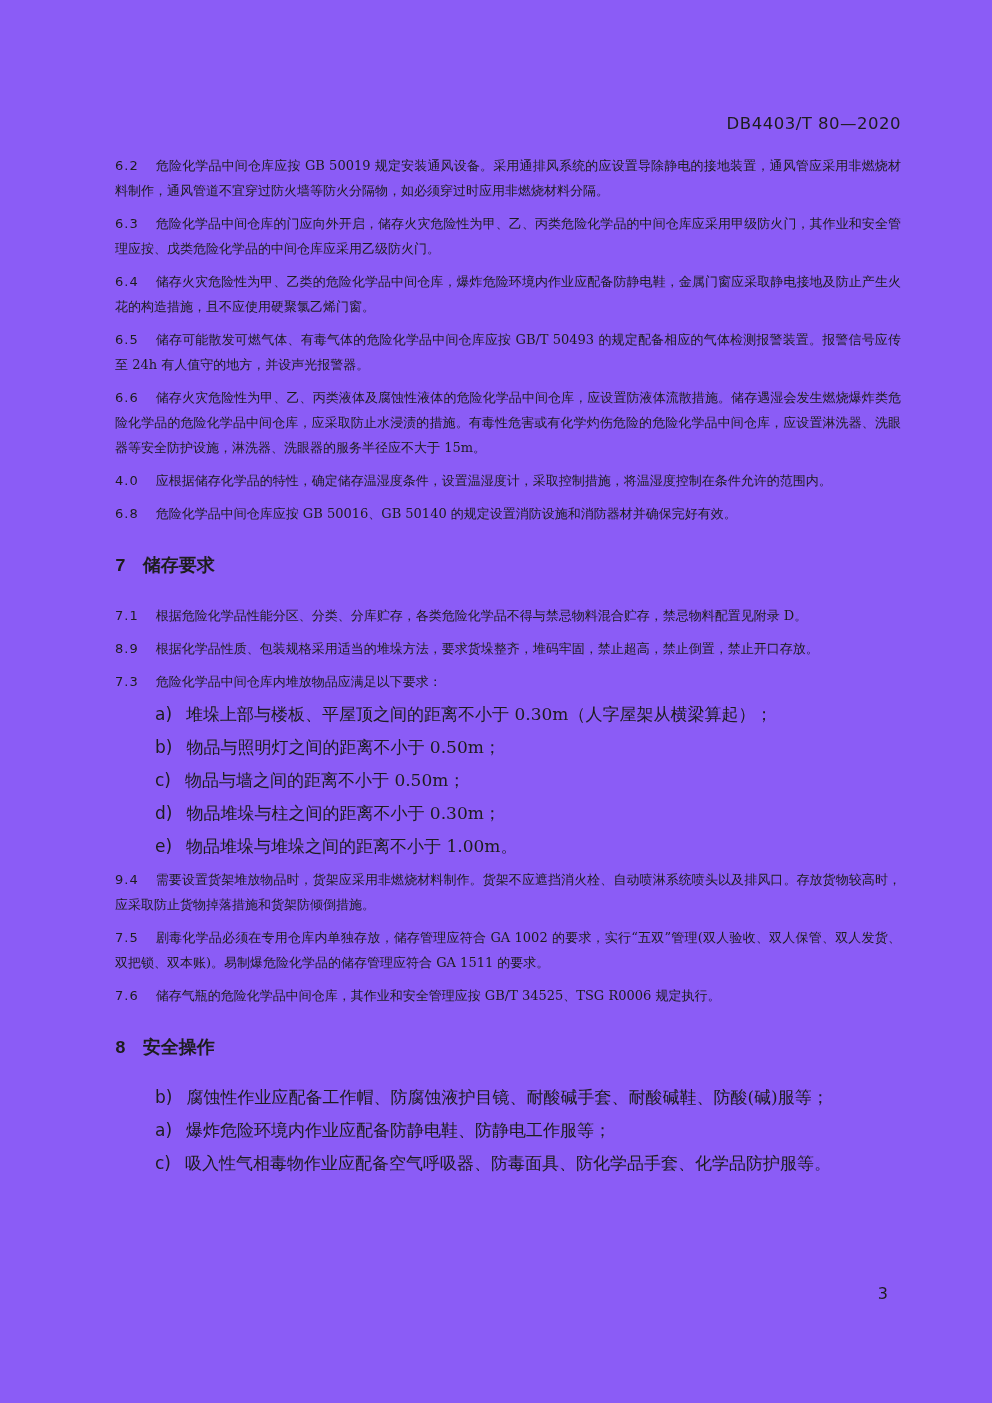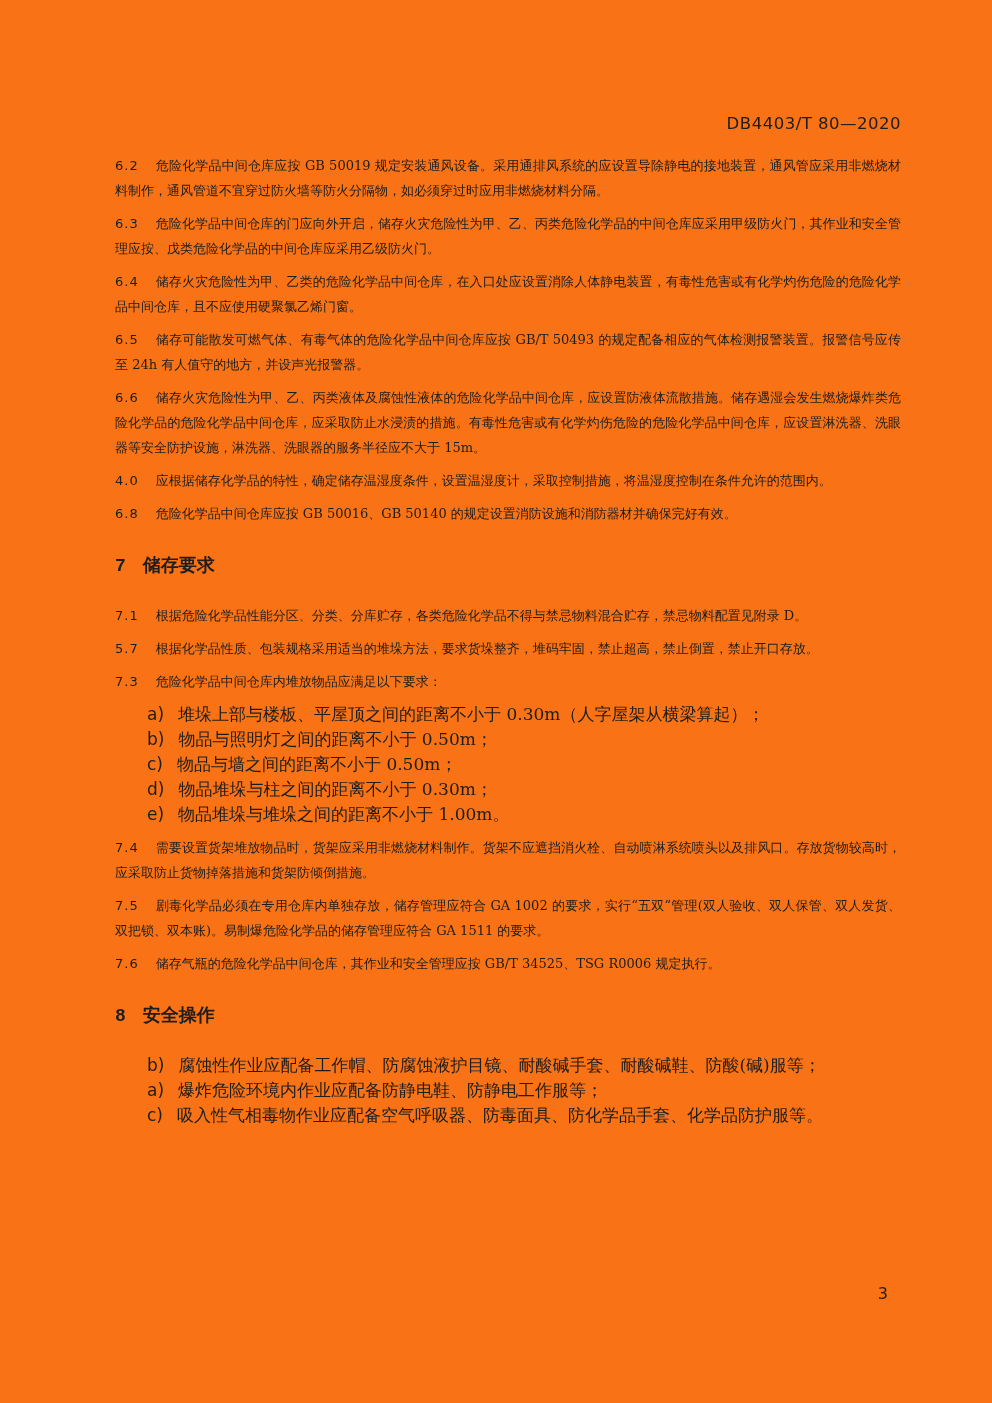"DB4403/T 80—2020" .page { background: #f97316 -> #8b5cf6 }
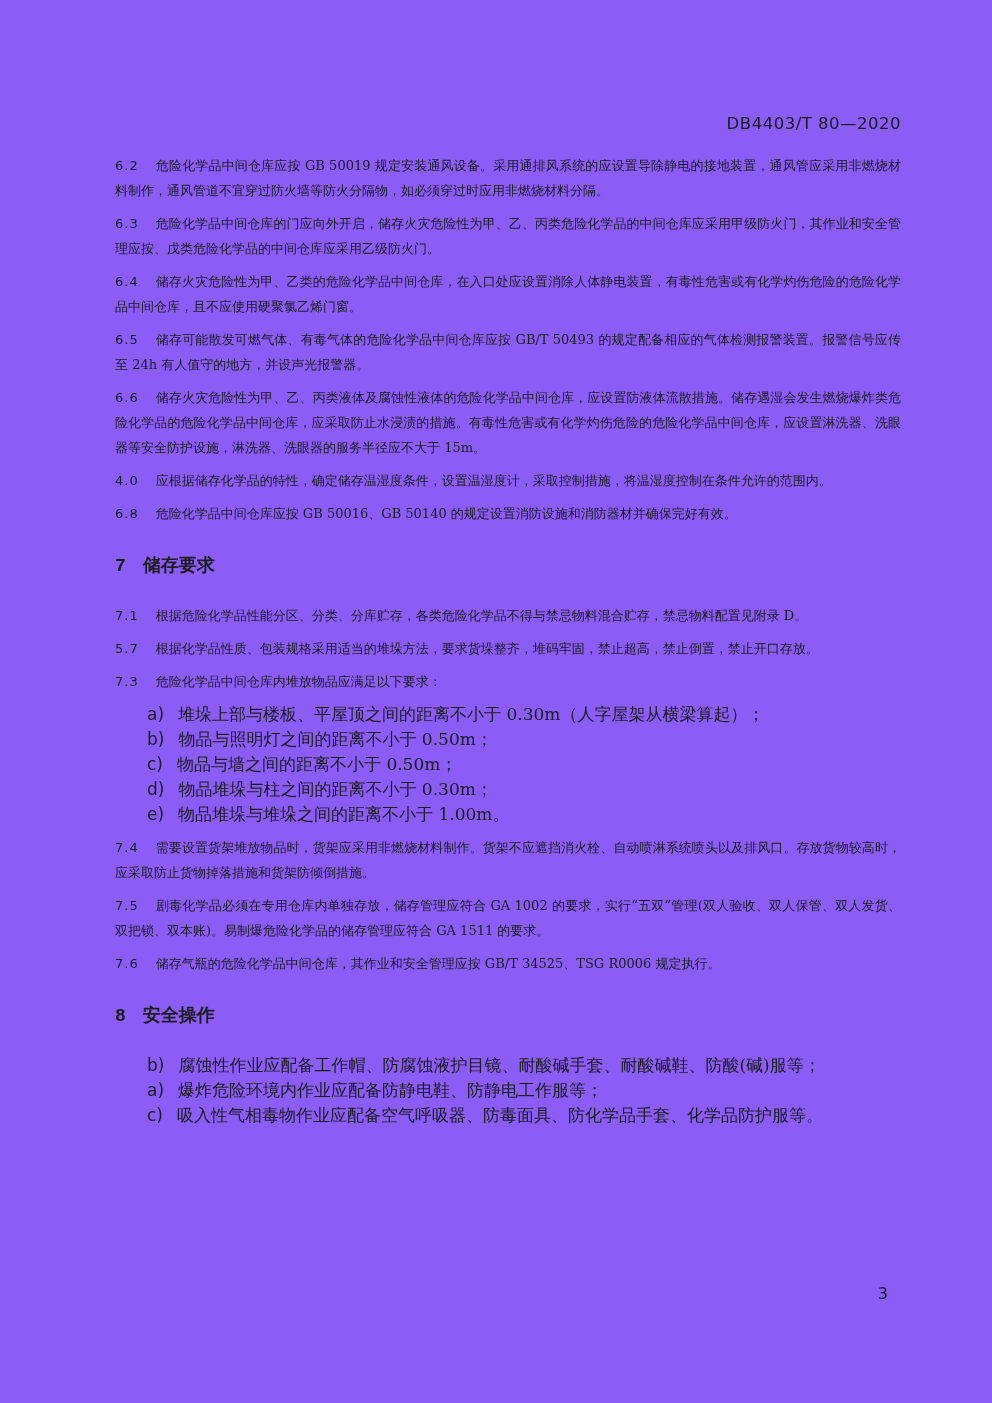"储存火灾危险性为甲、乙类的危险化学品中间仓库，在入口处应设置消除人体静电装置，有" span { text: 在入口处应设置消除人体静电装置，有毒性危害或有化学灼伤危险的危险化学品中间仓库 -> 爆炸危险环境内作业应配备防静电鞋，金属门窗应采取静电接地及防止产生火花的构造措施 }
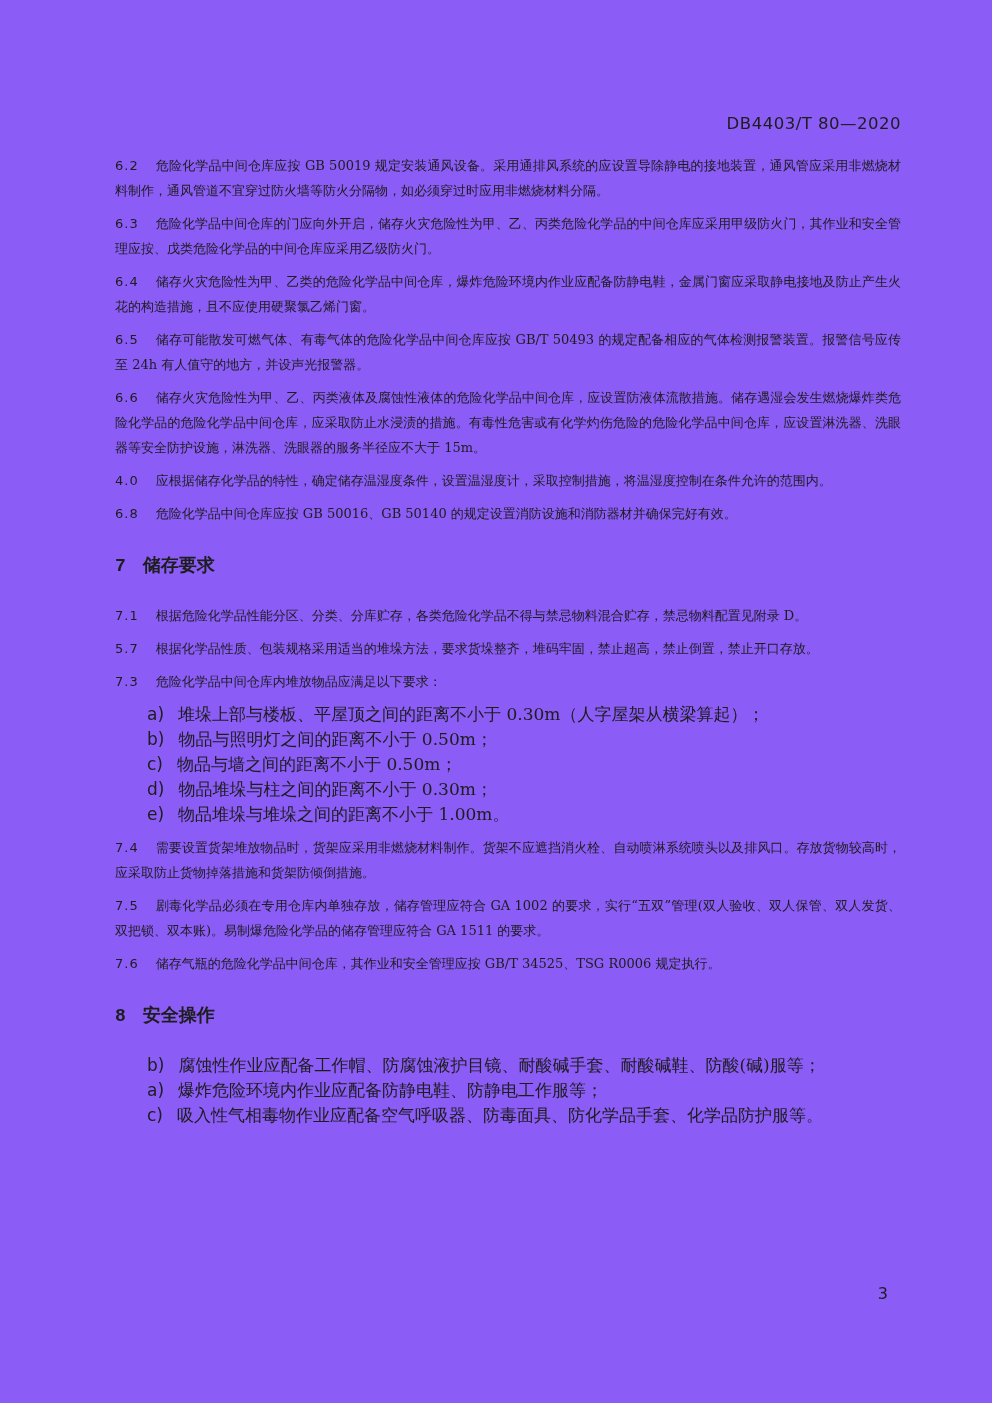"5.7" span.cnum { text: 5.7 -> 8.9 }
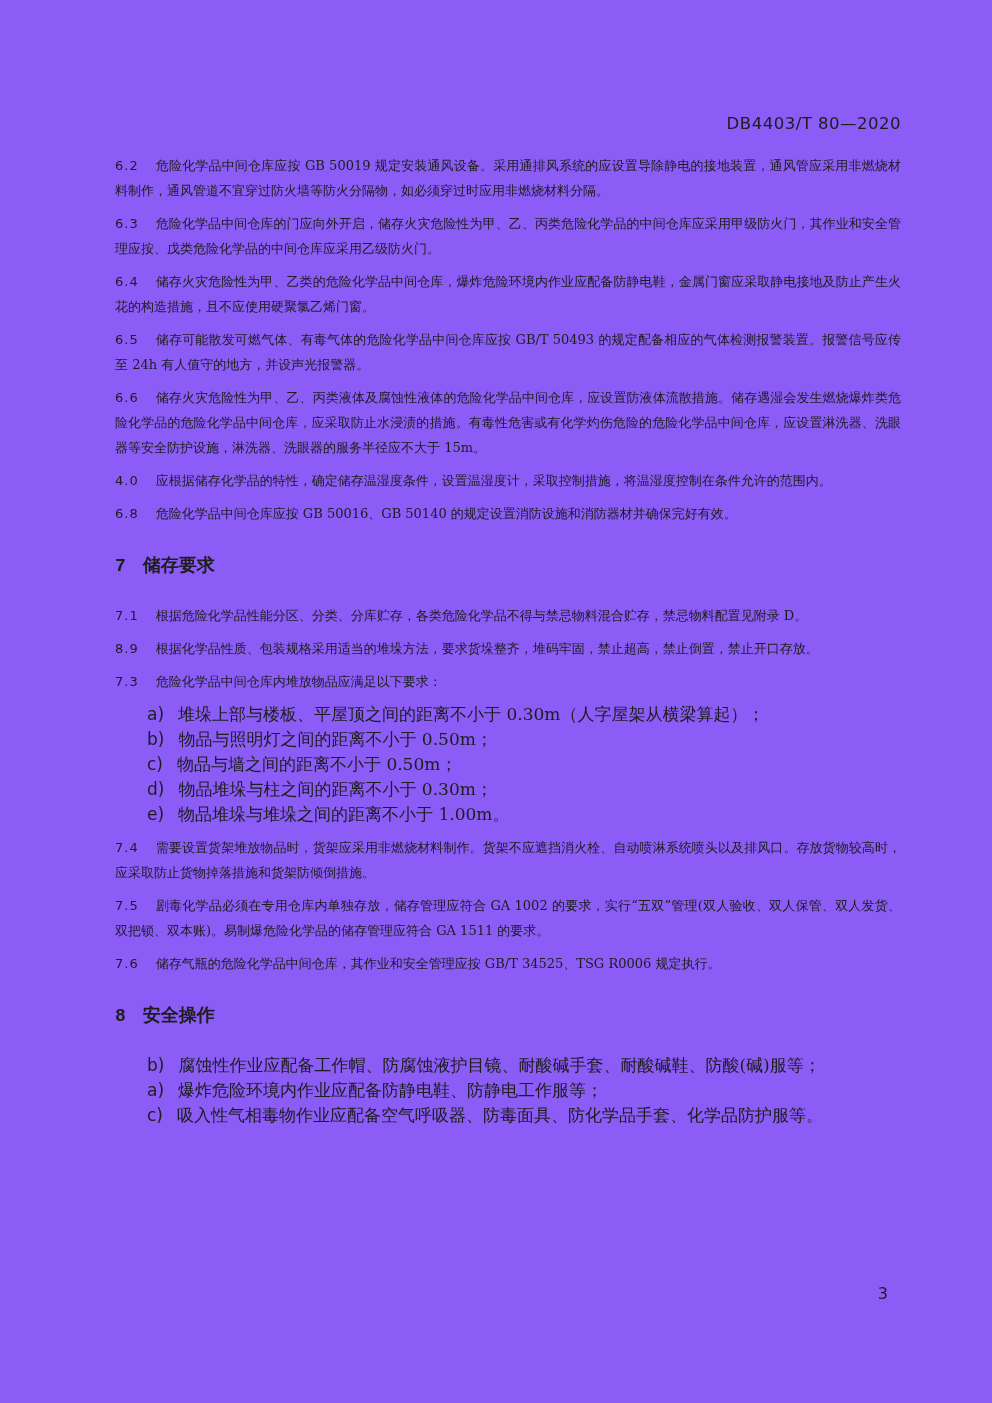"a) 堆垛上部与楼板、平屋顶之间的距离不小于 0.30m（人字屋架从横梁算起）；" p.li { margin: 0 -> 8px }
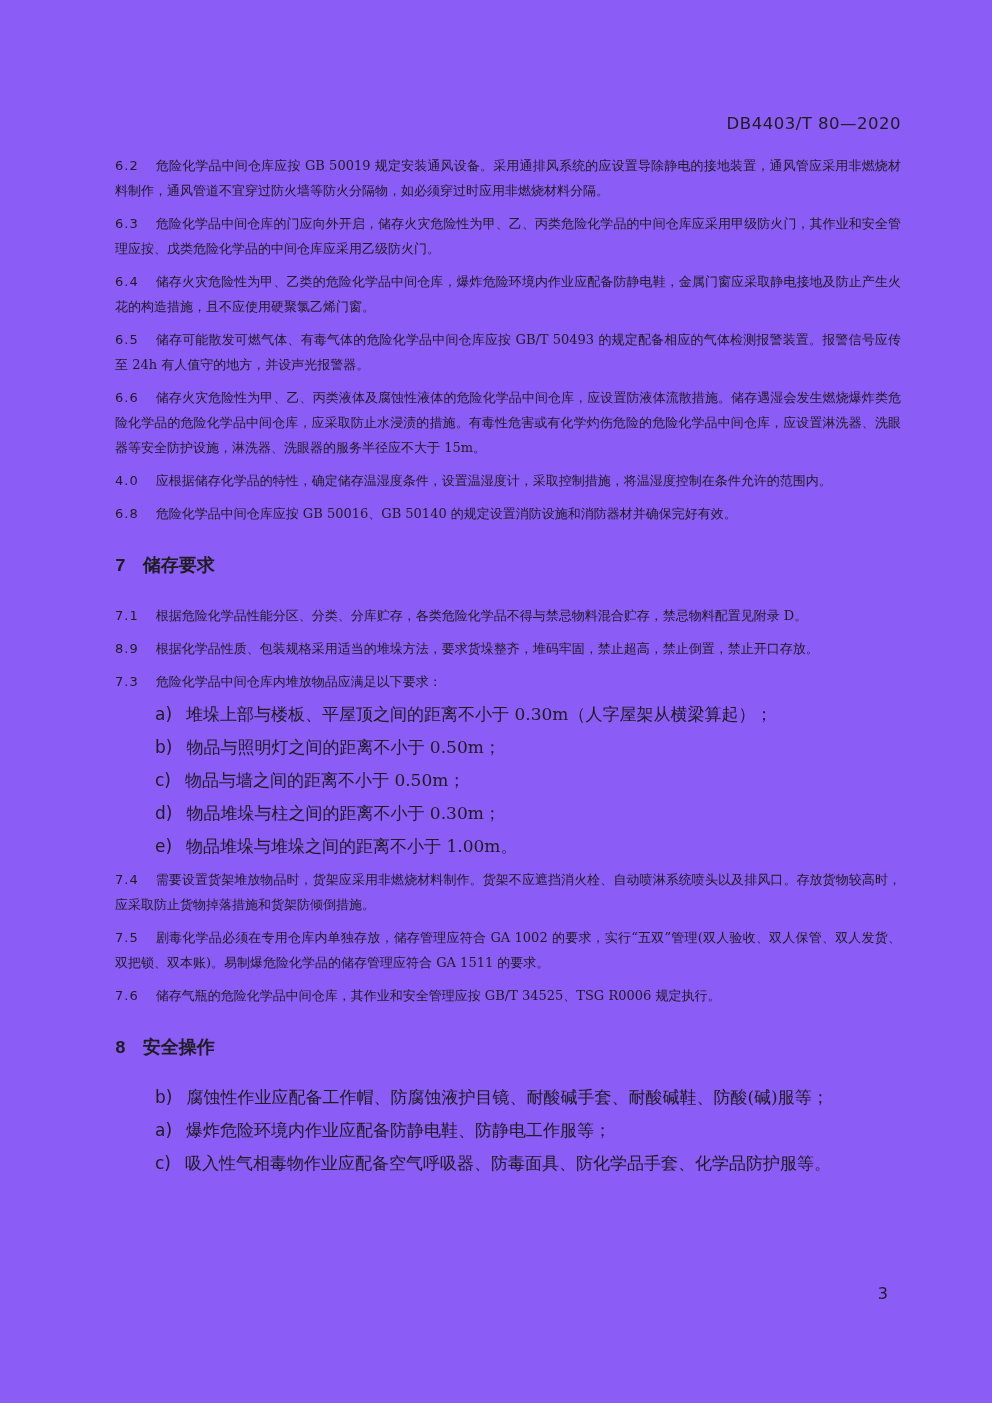"7.4" span.cnum { text: 7.4 -> 9.4 }
